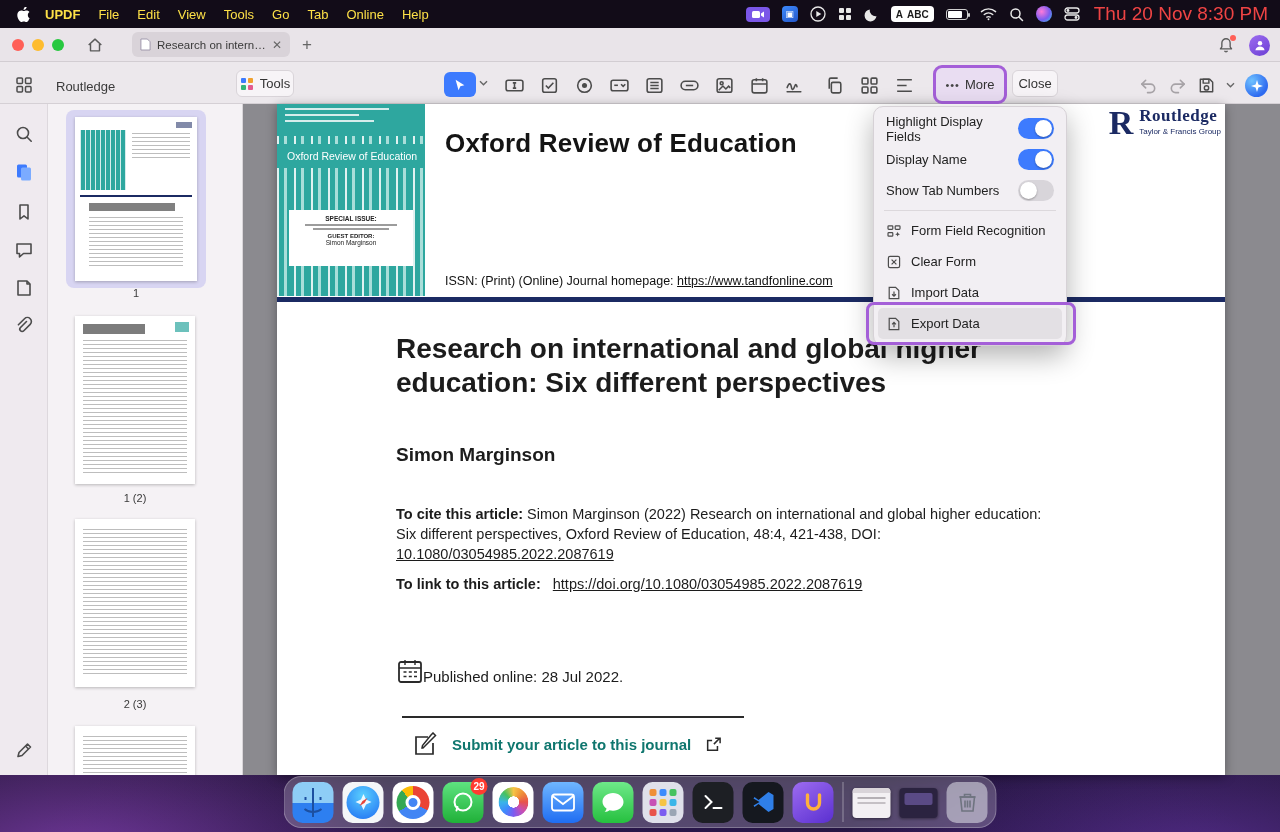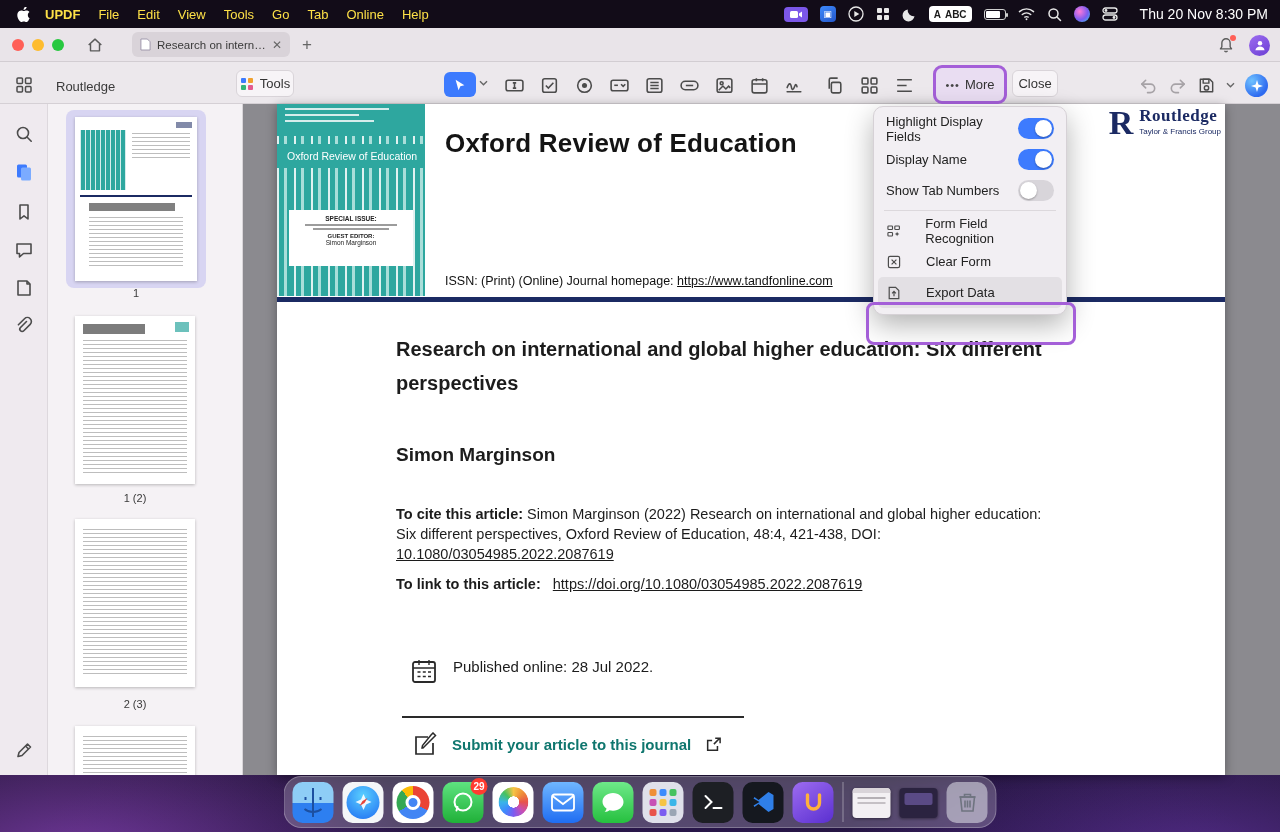"Thu 20 Nov 8:30 PM" .clock { color: #ffffff -> #ef4444; font-size: 14px -> 19px; margin-left: 8px -> none }
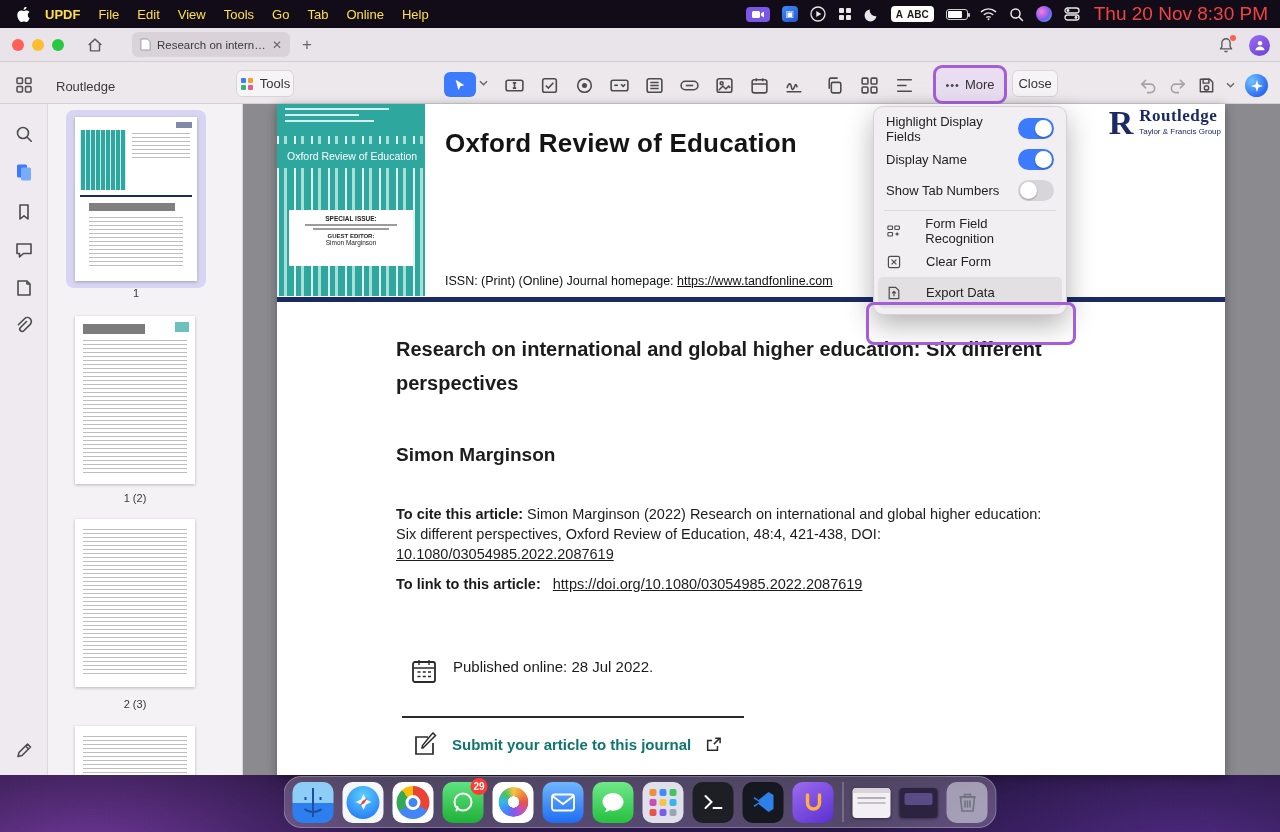"Form Field Recognition" .mrow.action { gap: 24px -> 9px }
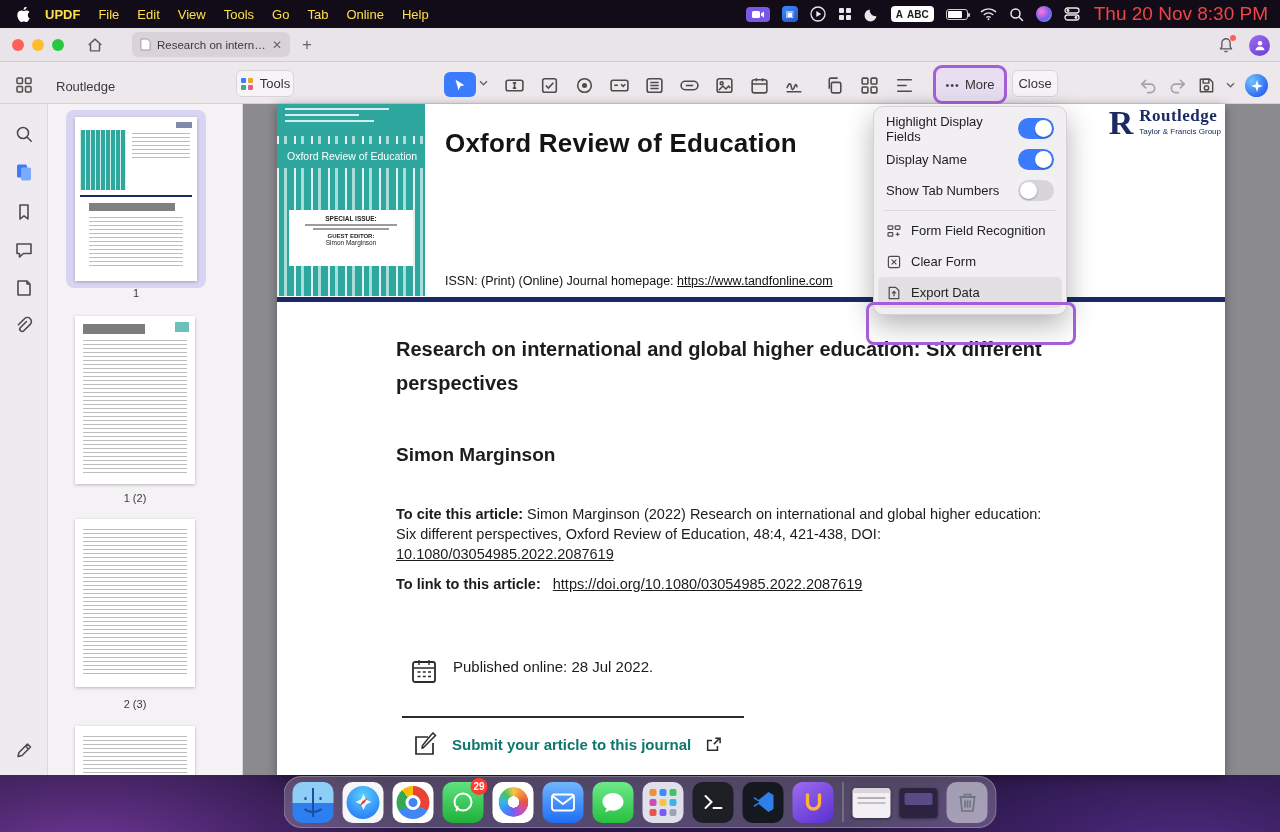"Import Data" div.mrow { html: none -> <div> <svg> <path></path> <path></path> </svg> <span>Import Data</span> </div> }
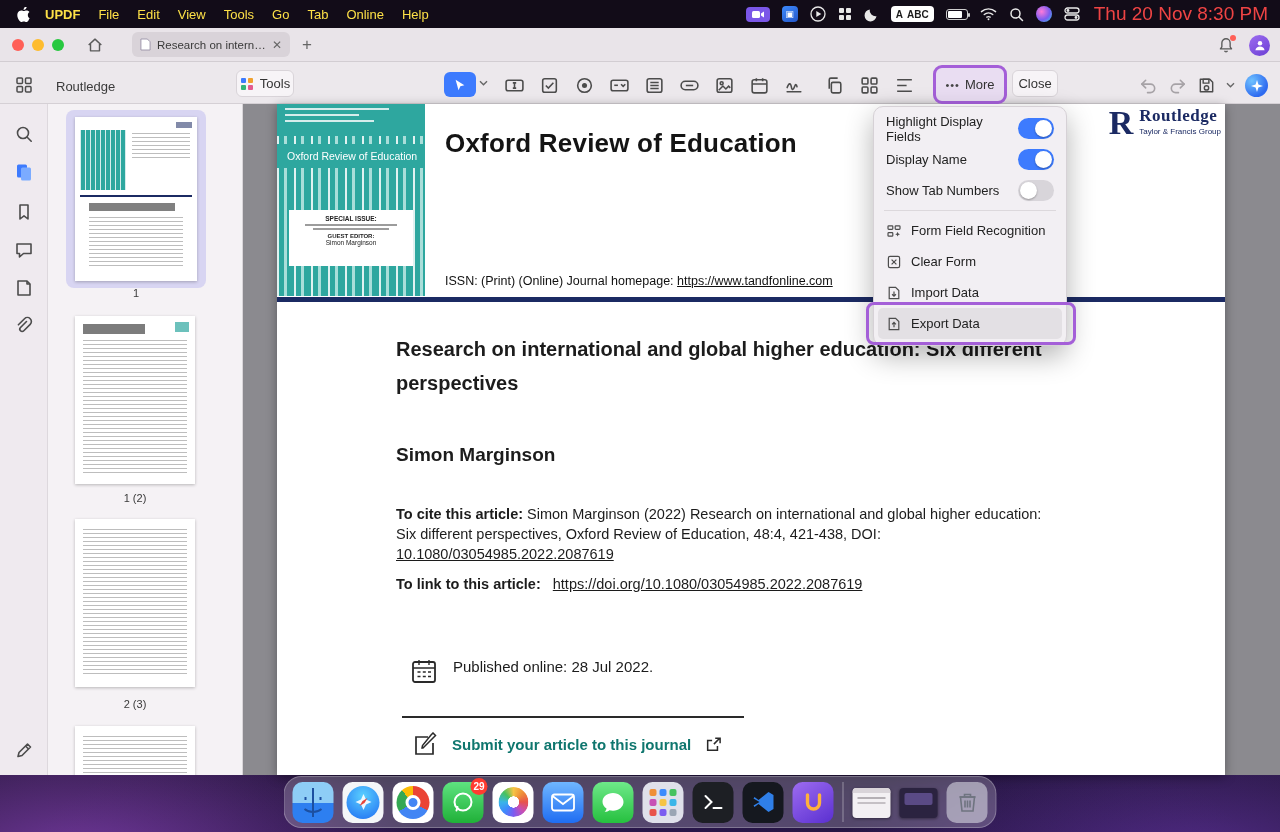"Research on international and global" .article-title { font-size: 20px -> 28px }
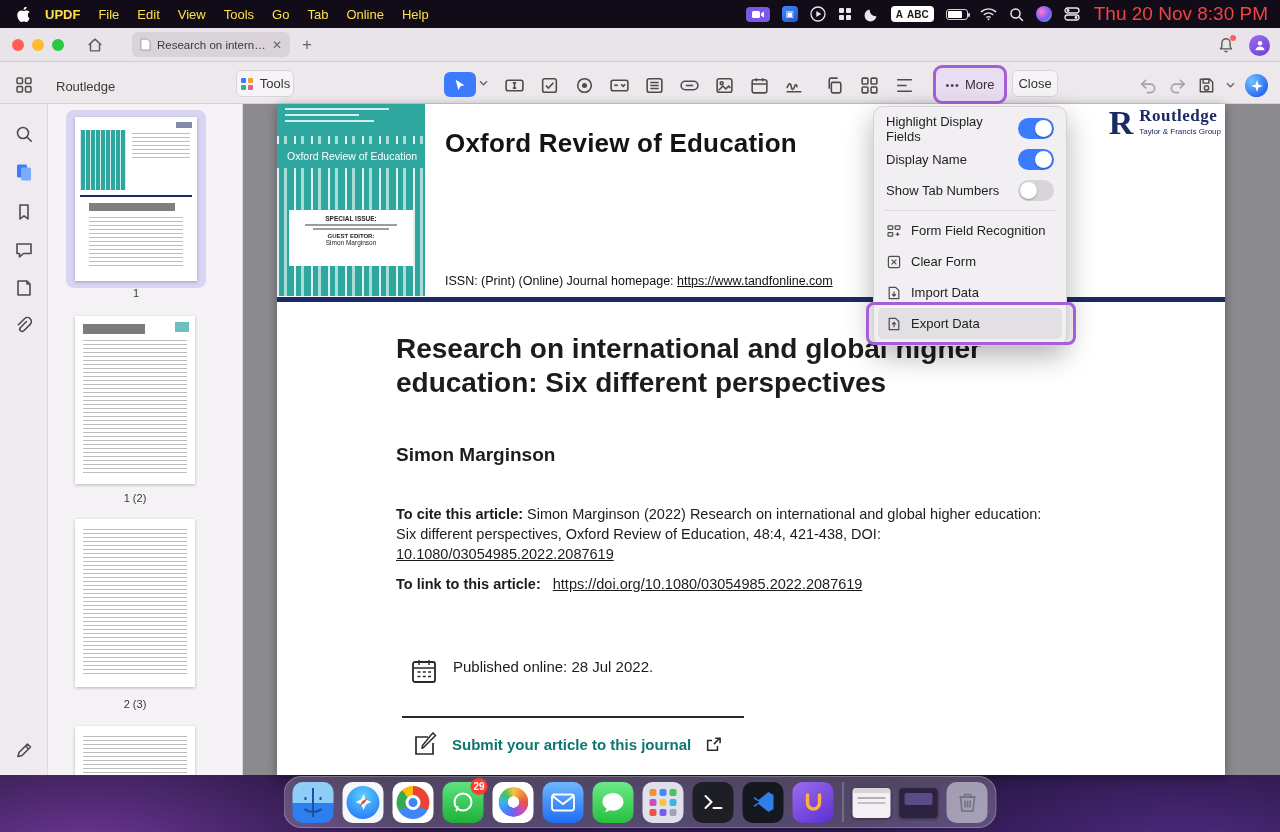"Published online: 28 Jul 2022." .pubrow { align-items: flex-start -> flex-end; gap: 16px -> none; left: 134px -> 120px }
